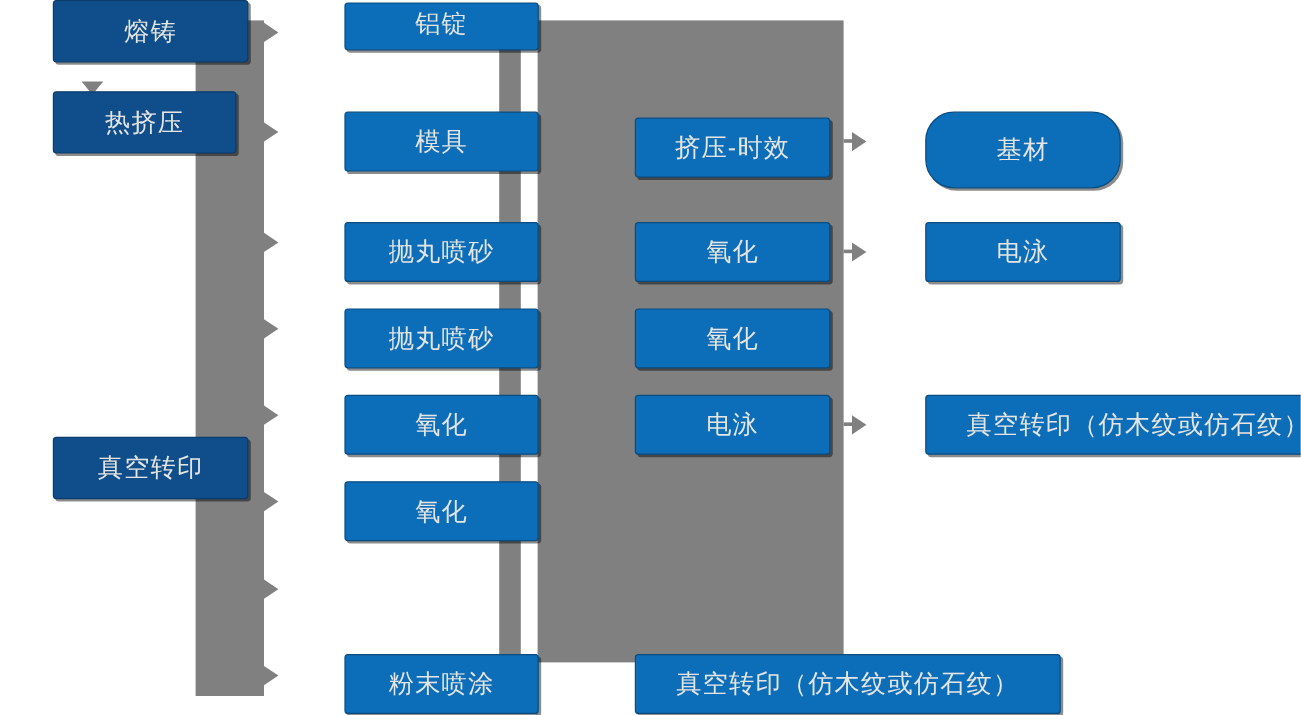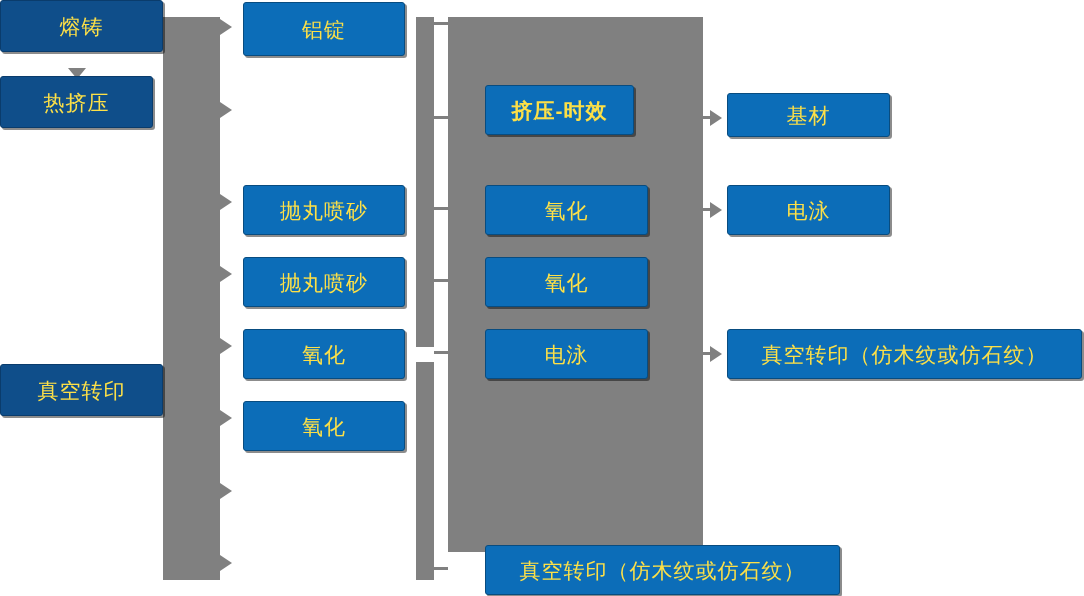"熔铸" .box { color: #fde047 -> #e5e5e5; margin-left: none -> 44px }
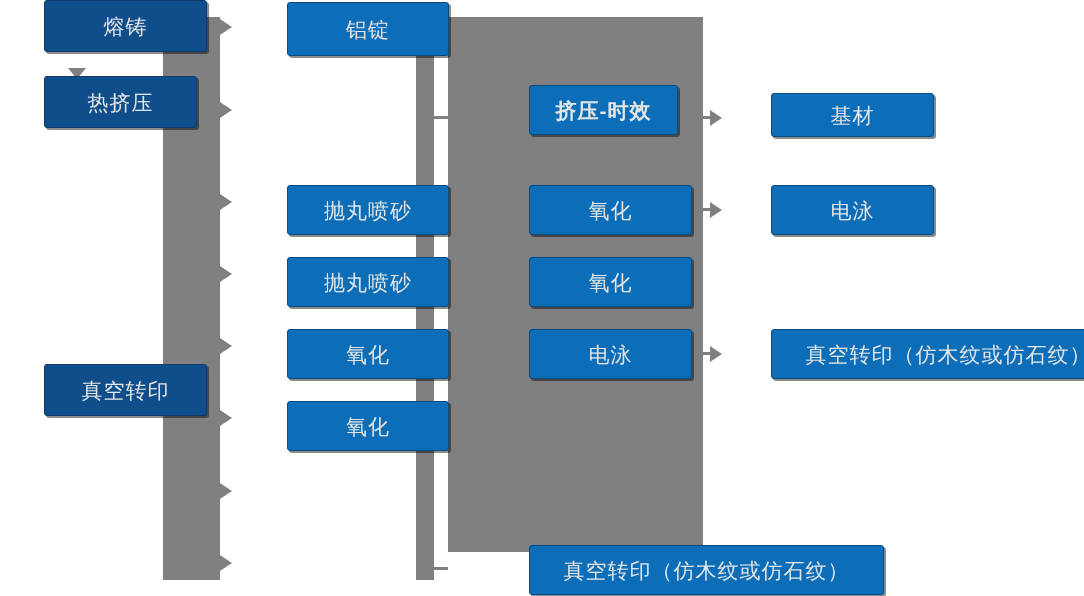"铝锭" div.box { font-family: none -> Liberation Mono, monospace; height: 54px -> 40px }
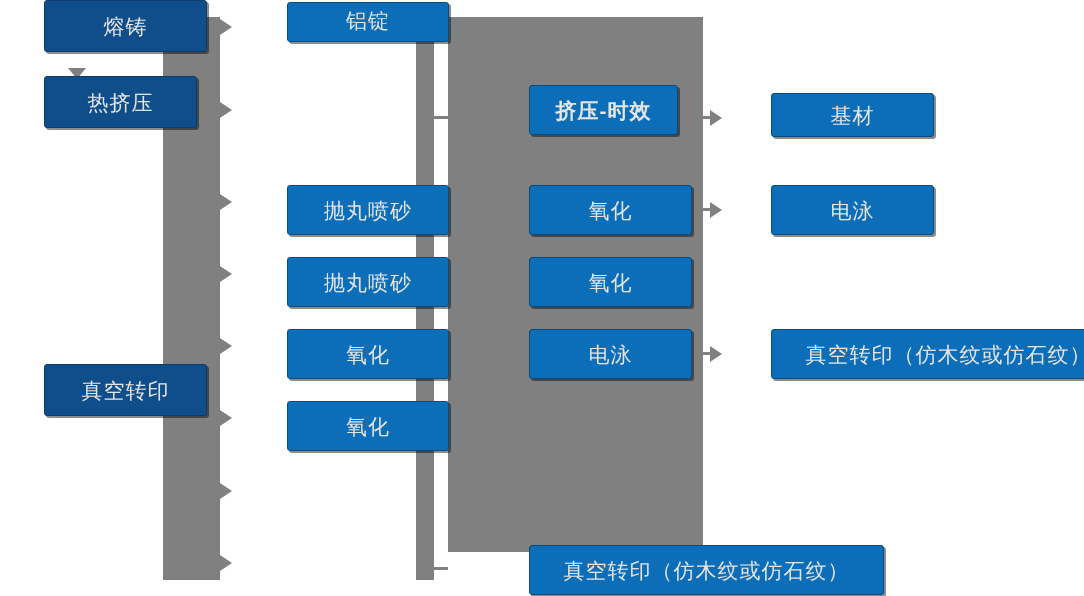"模具" div.box { html: none -> <div> <span>模具</span> </div> }
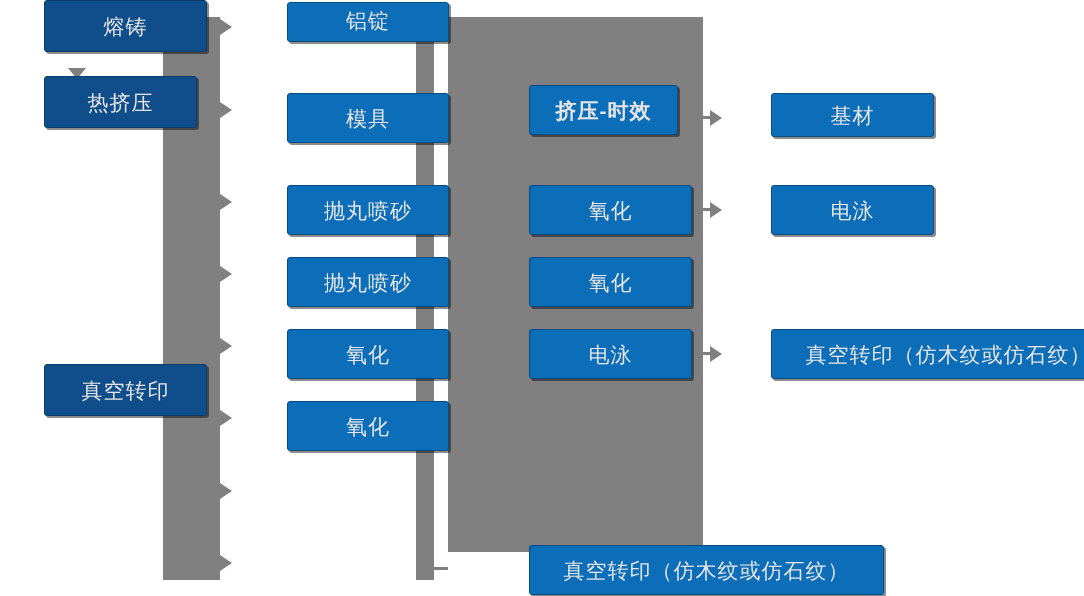"挤压-时效" div.box { font-weight: bold -> none; top: 85px -> 98px; width: 149px -> 163px }
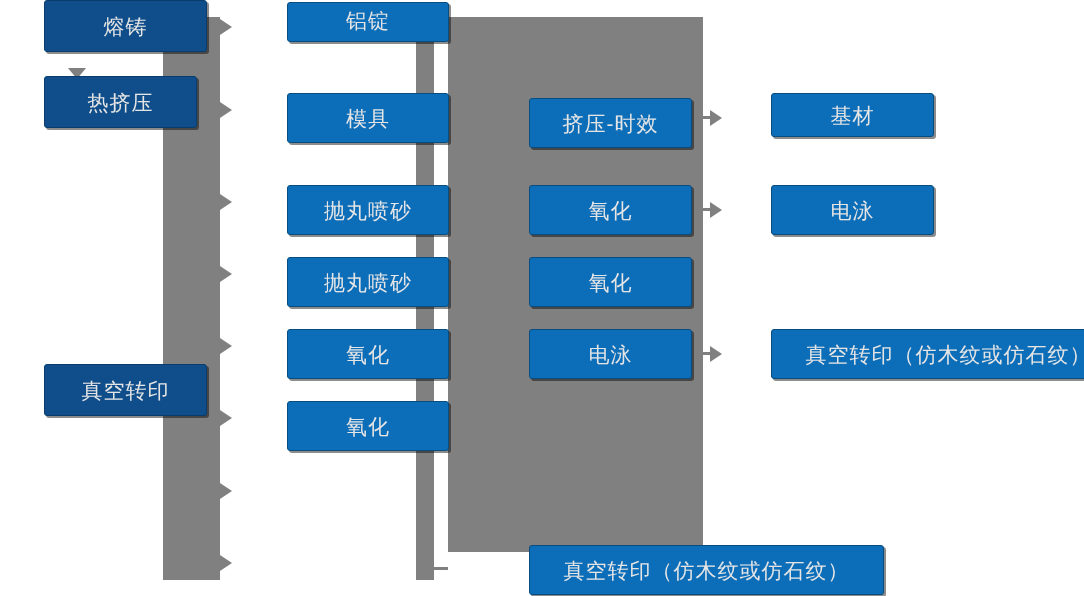"基材" div.box { border-radius: none -> 24px; height: 44px -> 64px }
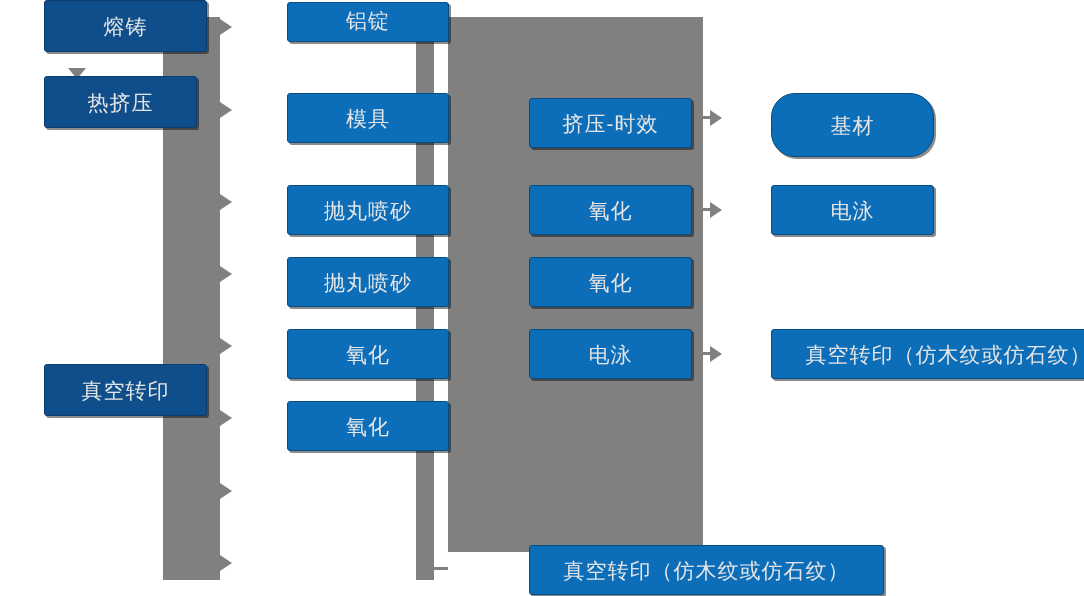"粉末喷涂" div.box { html: none -> <div> <span>粉末喷涂</span> </div> }
